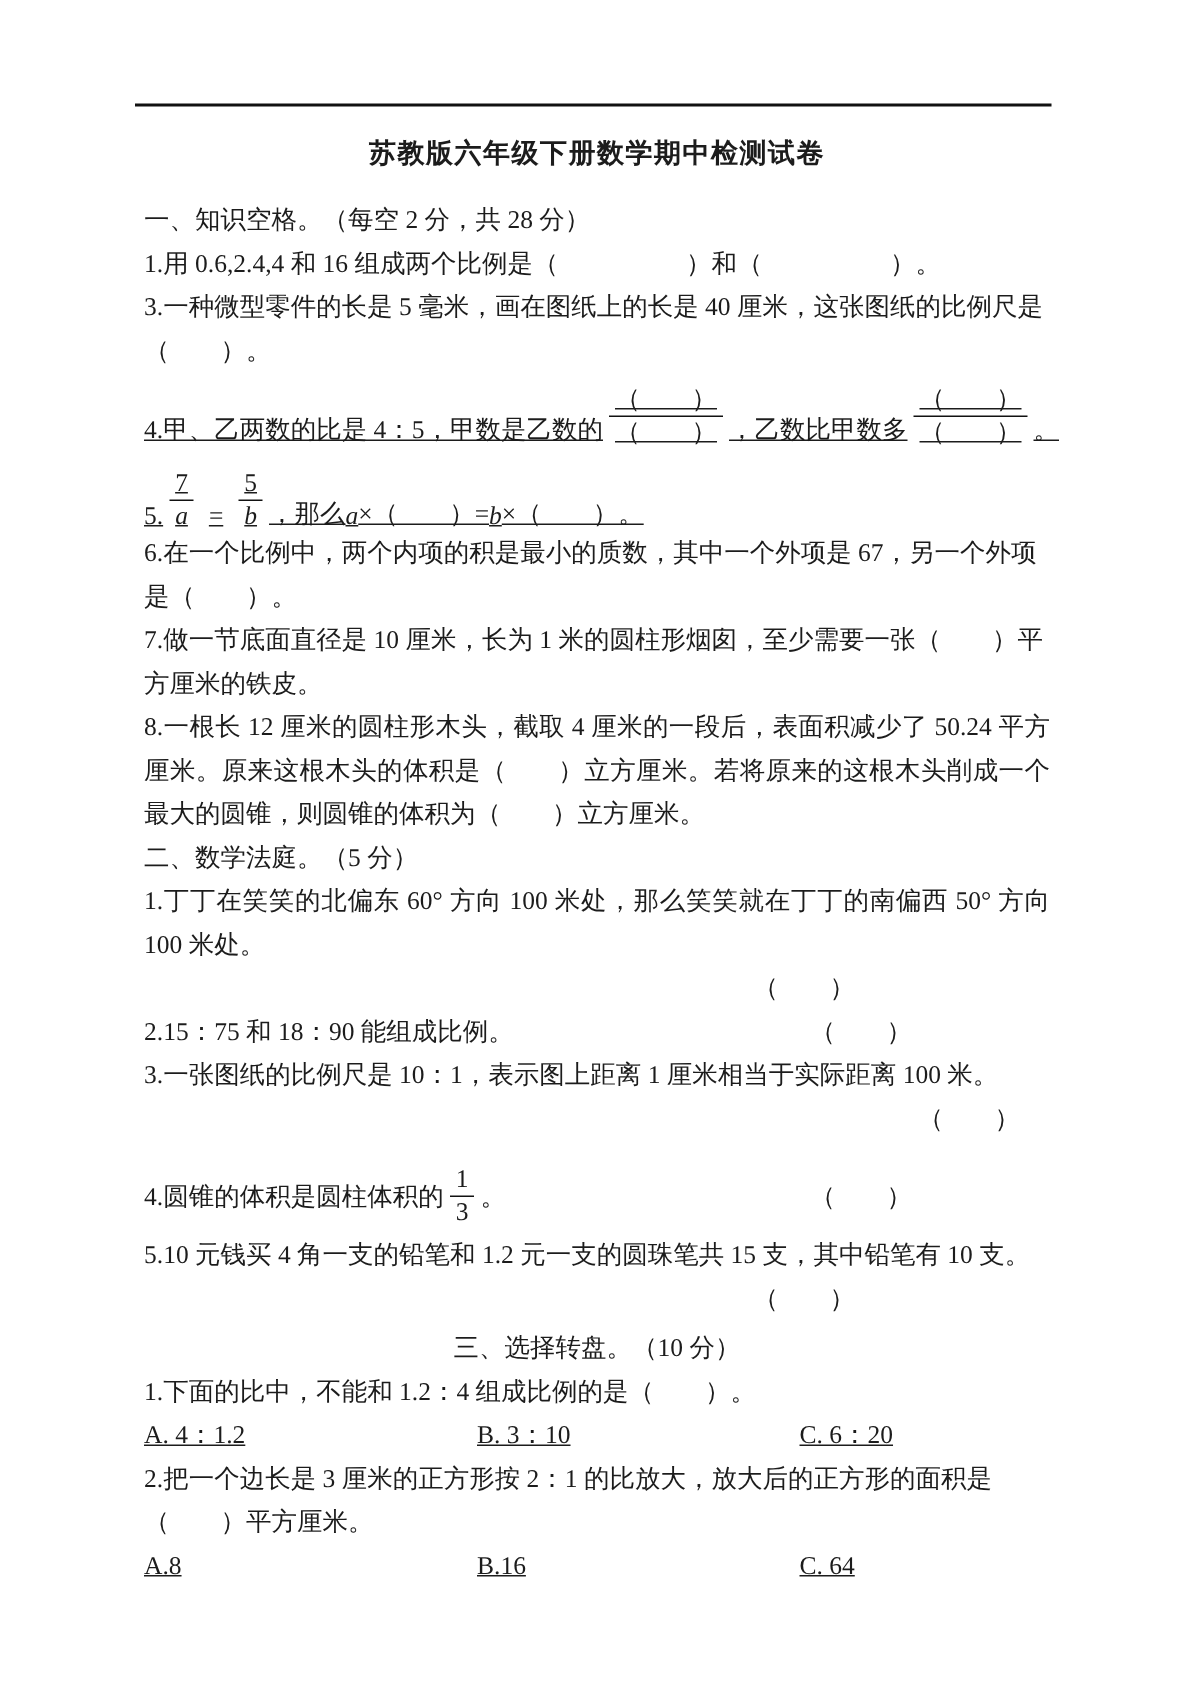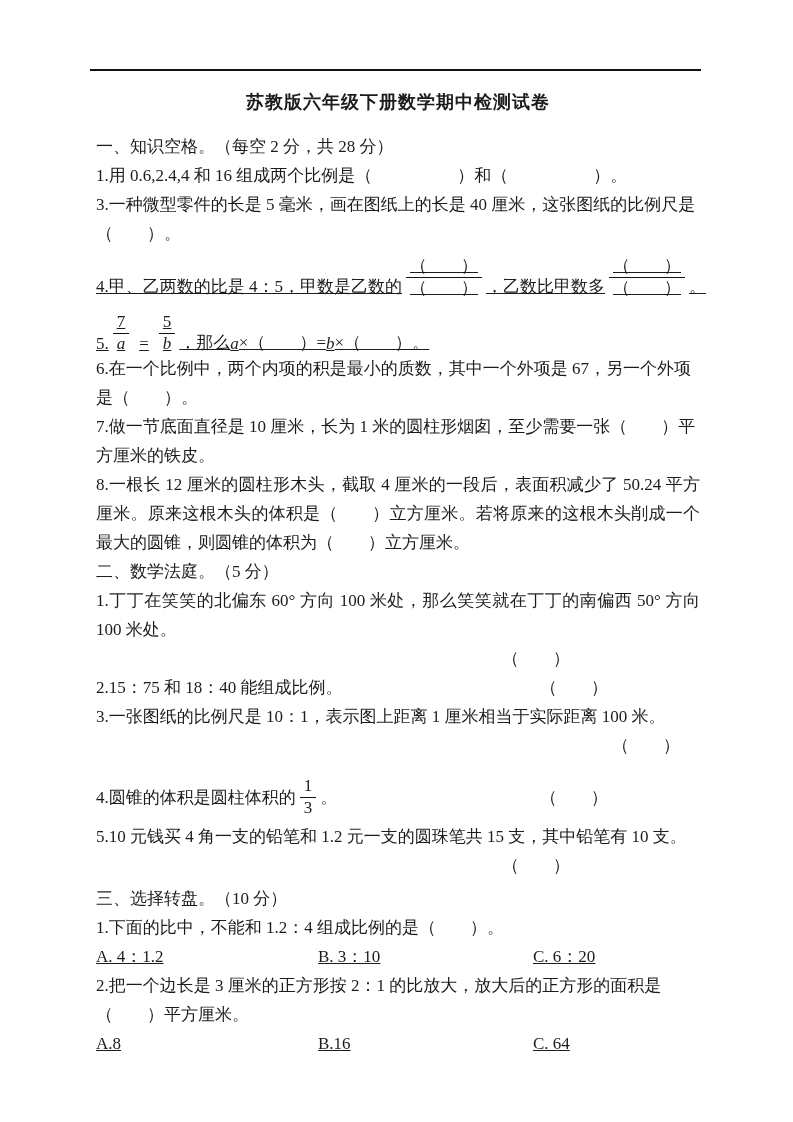"2.15：75 和 18：40 能组成比例。" span { text: 40 -> 90 }
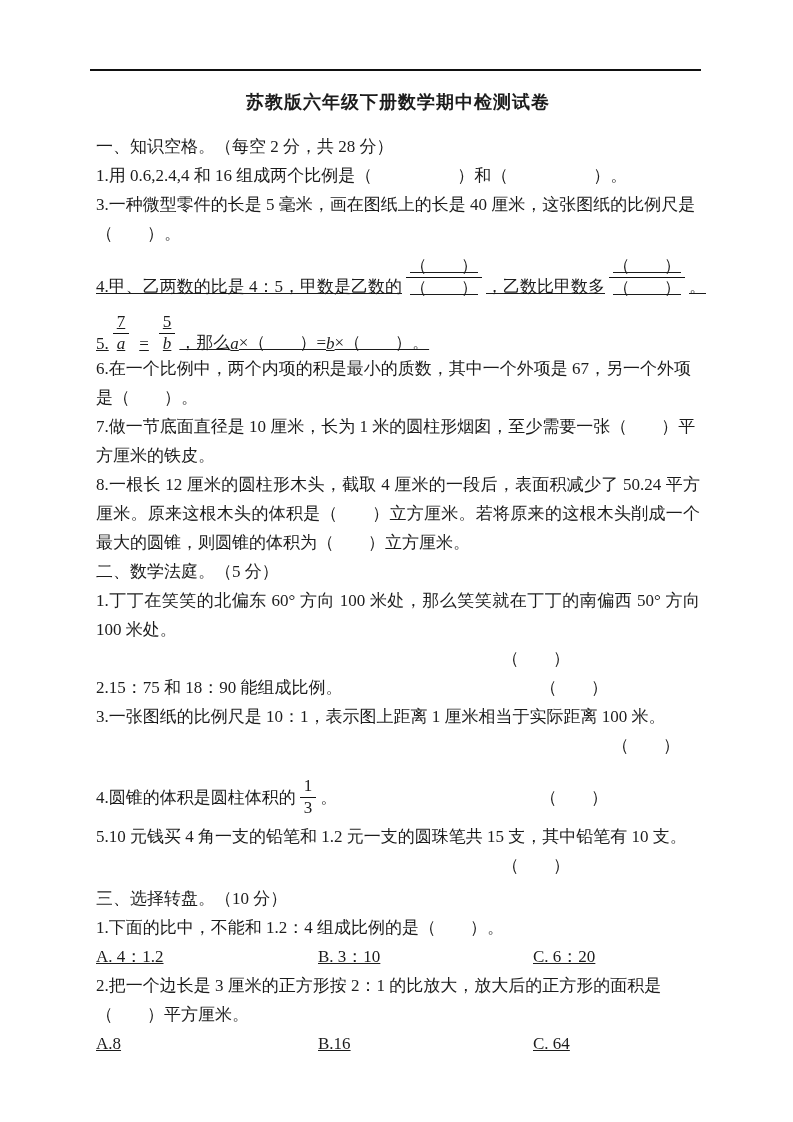"三、选择转盘。（10 分）" .mt4 { text-align: none -> center }
